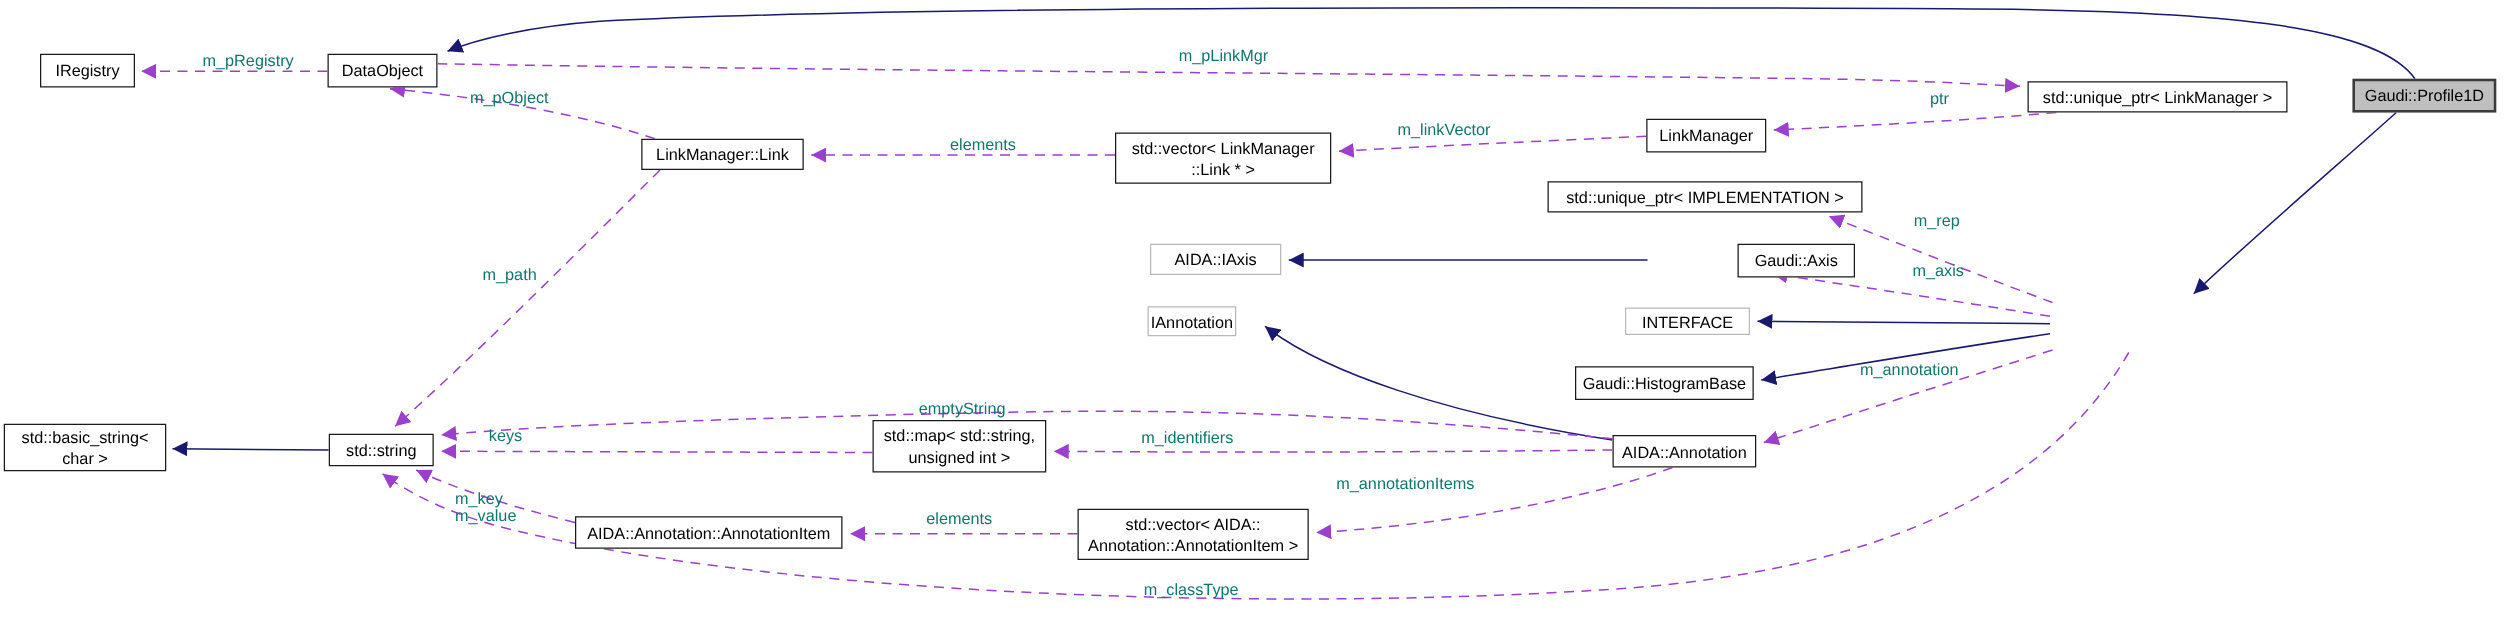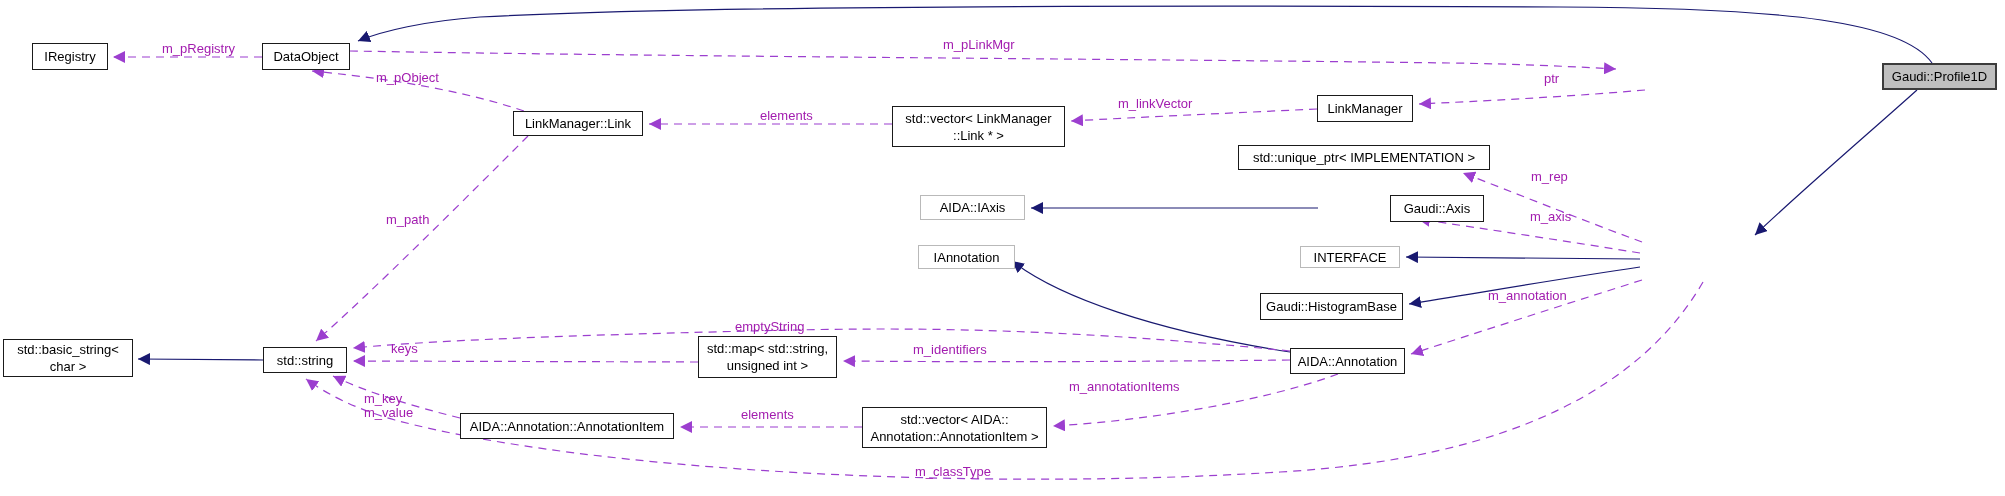"m_pRegistry" .elabel { color: #a21caf -> #0f766e }
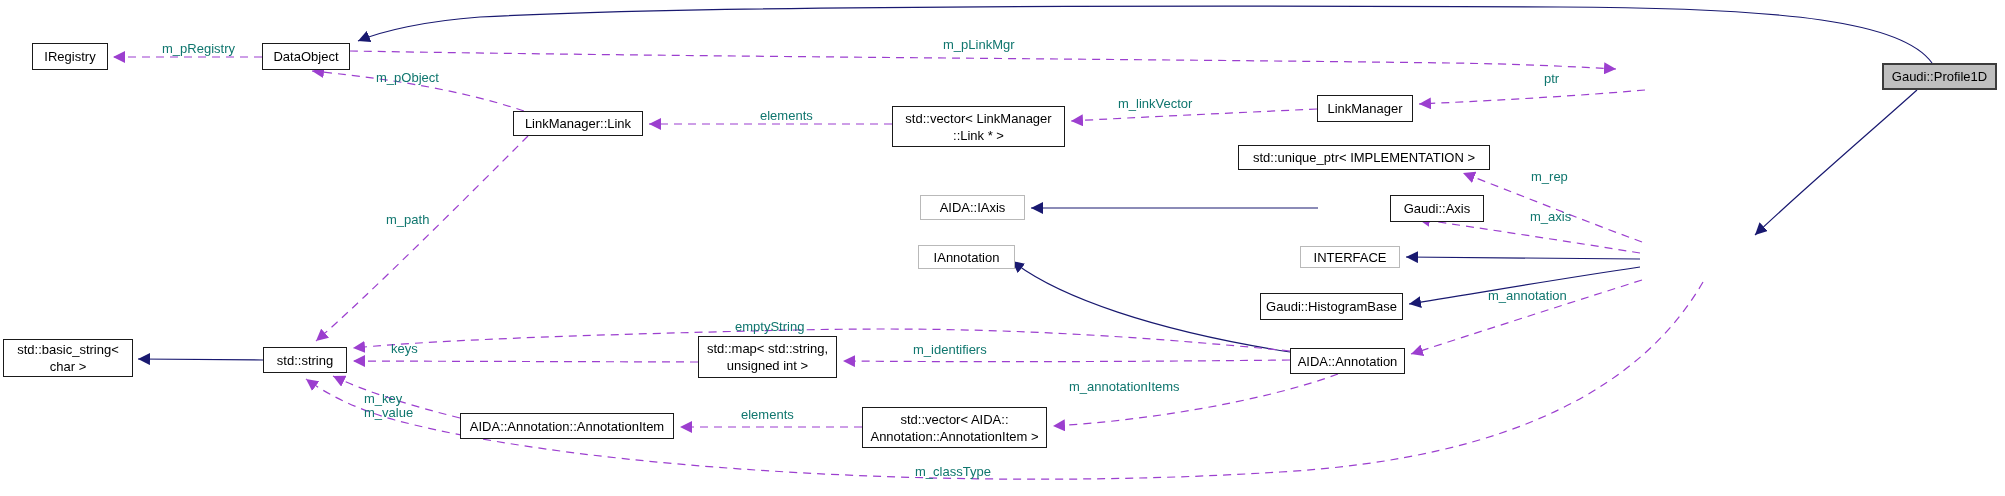"std::unique_ptr< LinkManager >" div.node { html: none -> <div>std::unique_ptr&lt; LinkManager &gt;</div> }
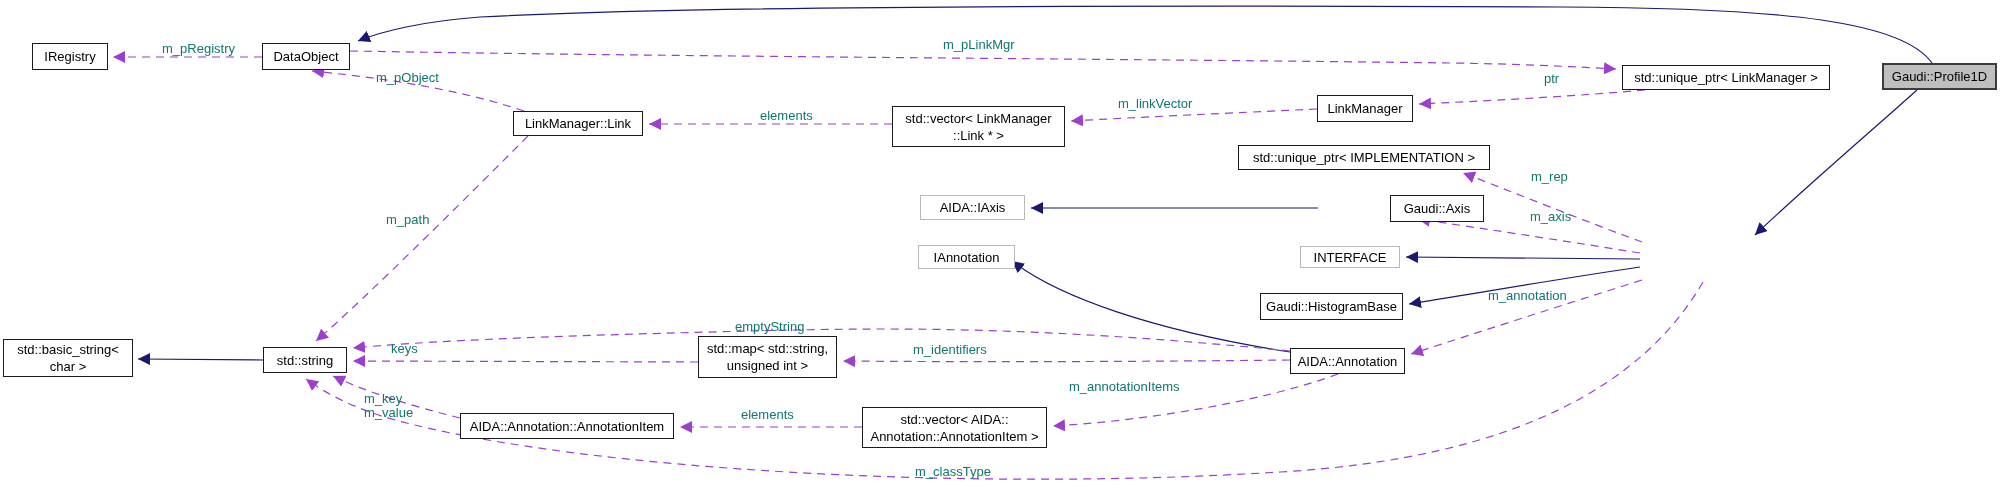"IAnnotation" div.node { width: 97px -> 71px }
